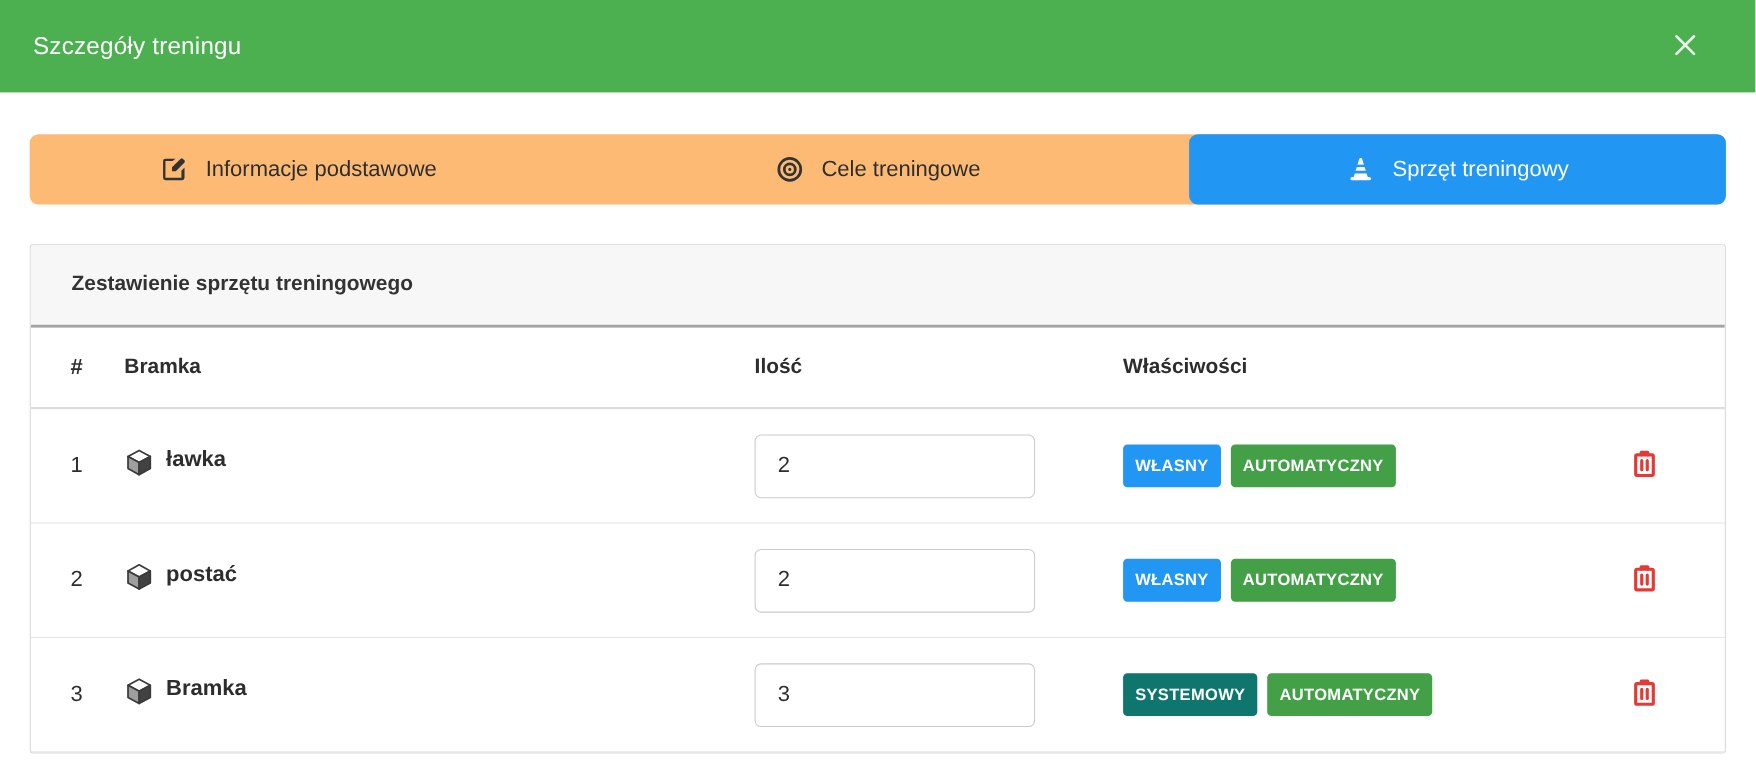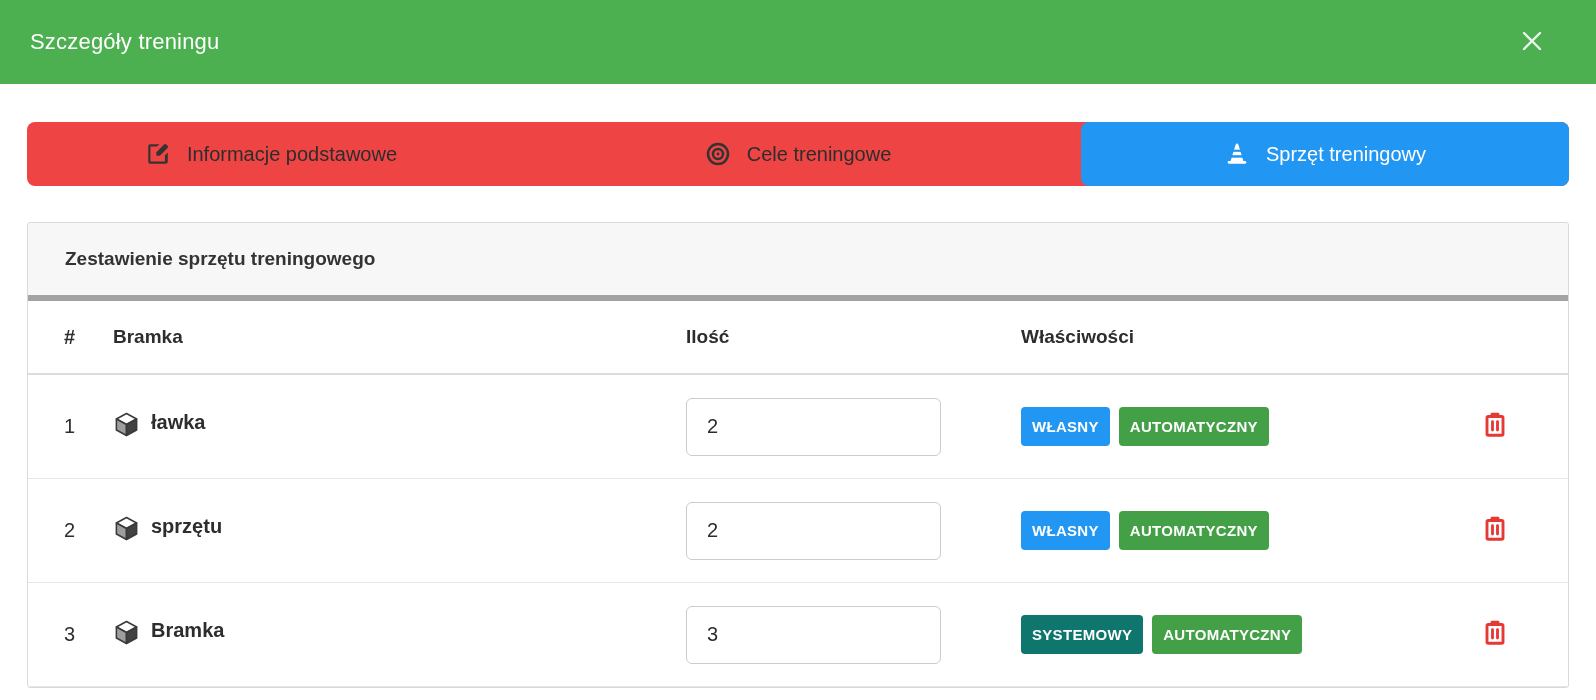"Informacje podstawowe" .tabbar { background: #ef4444 -> #fdba74 }
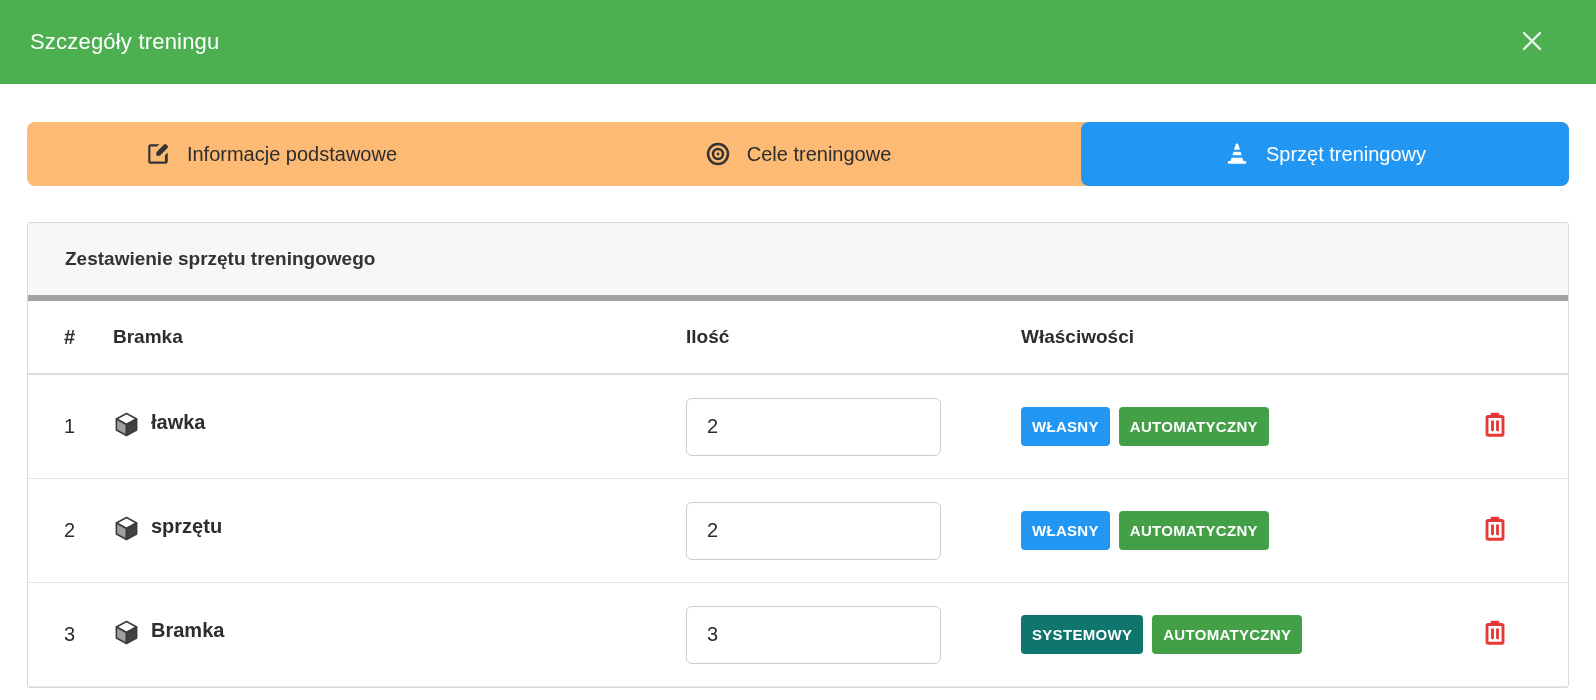"Zestawienie sprzętu treningowego" .card-header { border-bottom: 6px solid #a3a3a3 -> 3px solid #a3a3a3 }
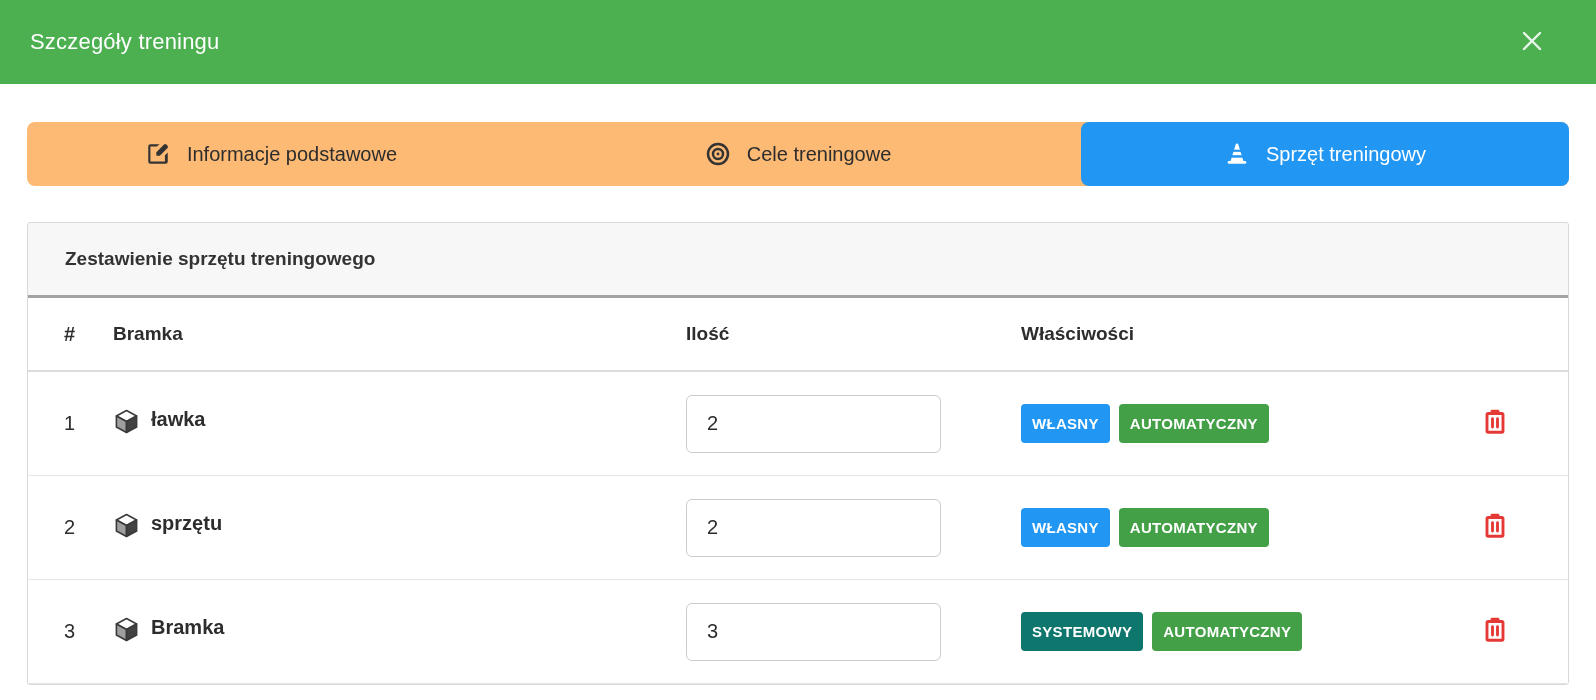"sprzętu" span { text: sprzętu -> postać }
